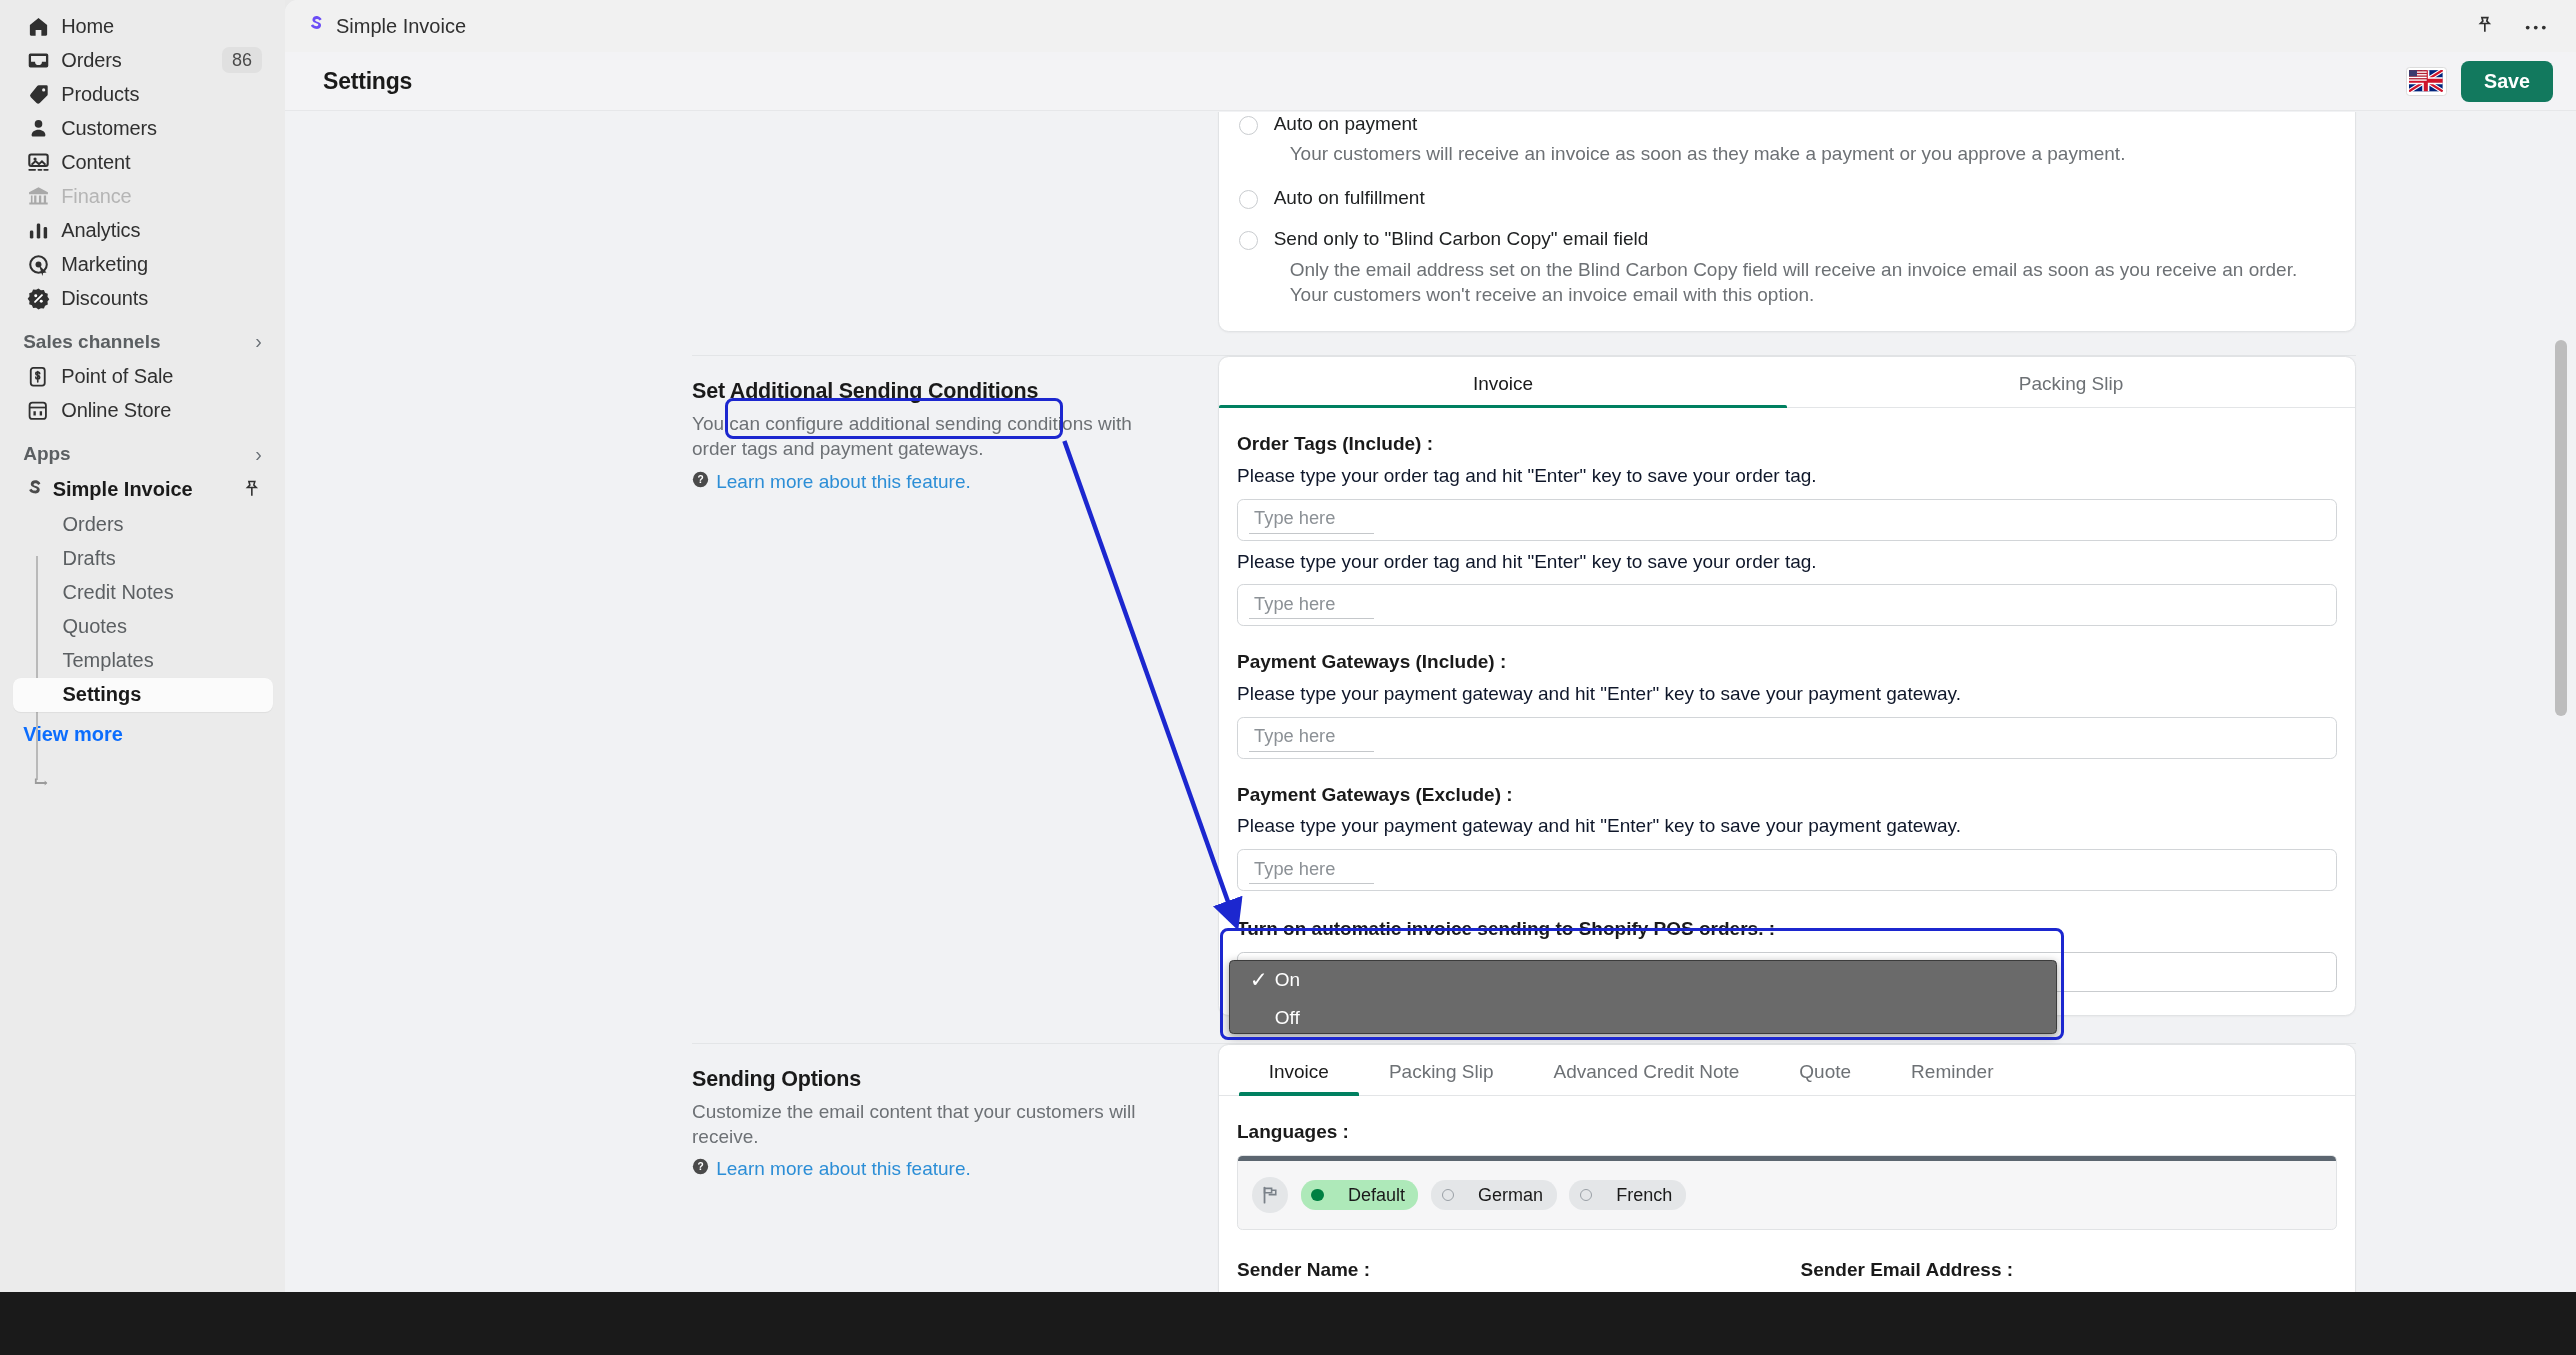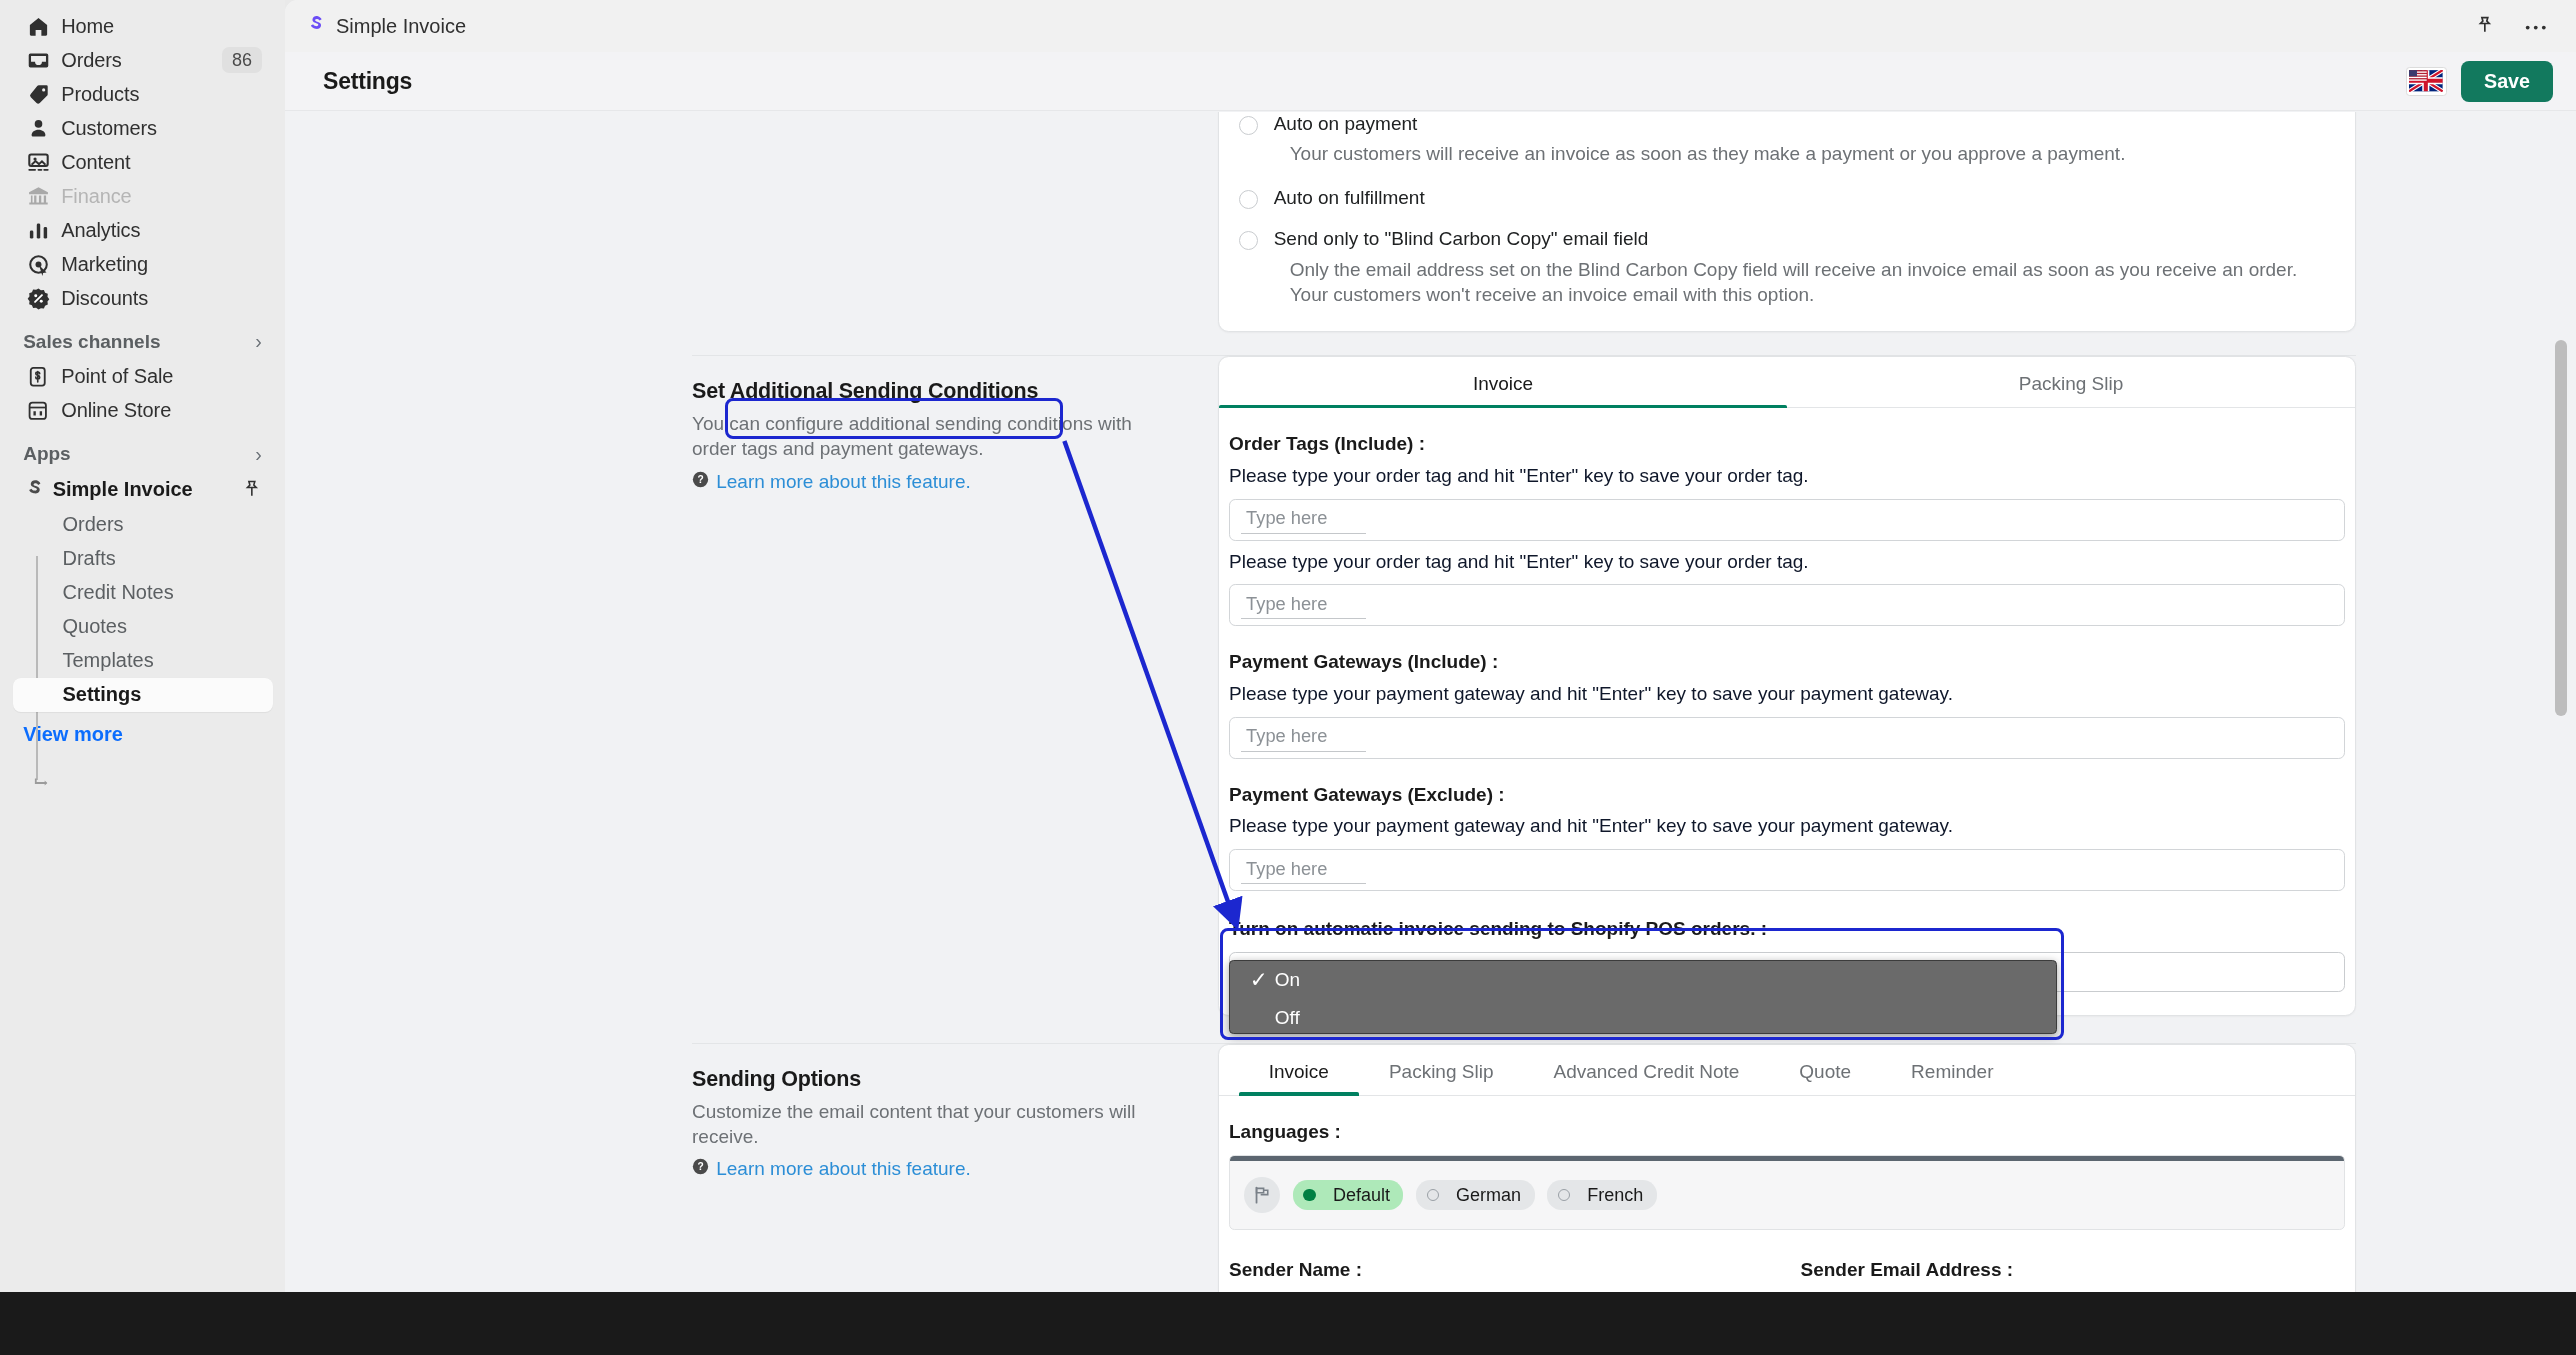"Order Tags (Include) :" .fieldblock { padding: 0 10px -> 0 18px }
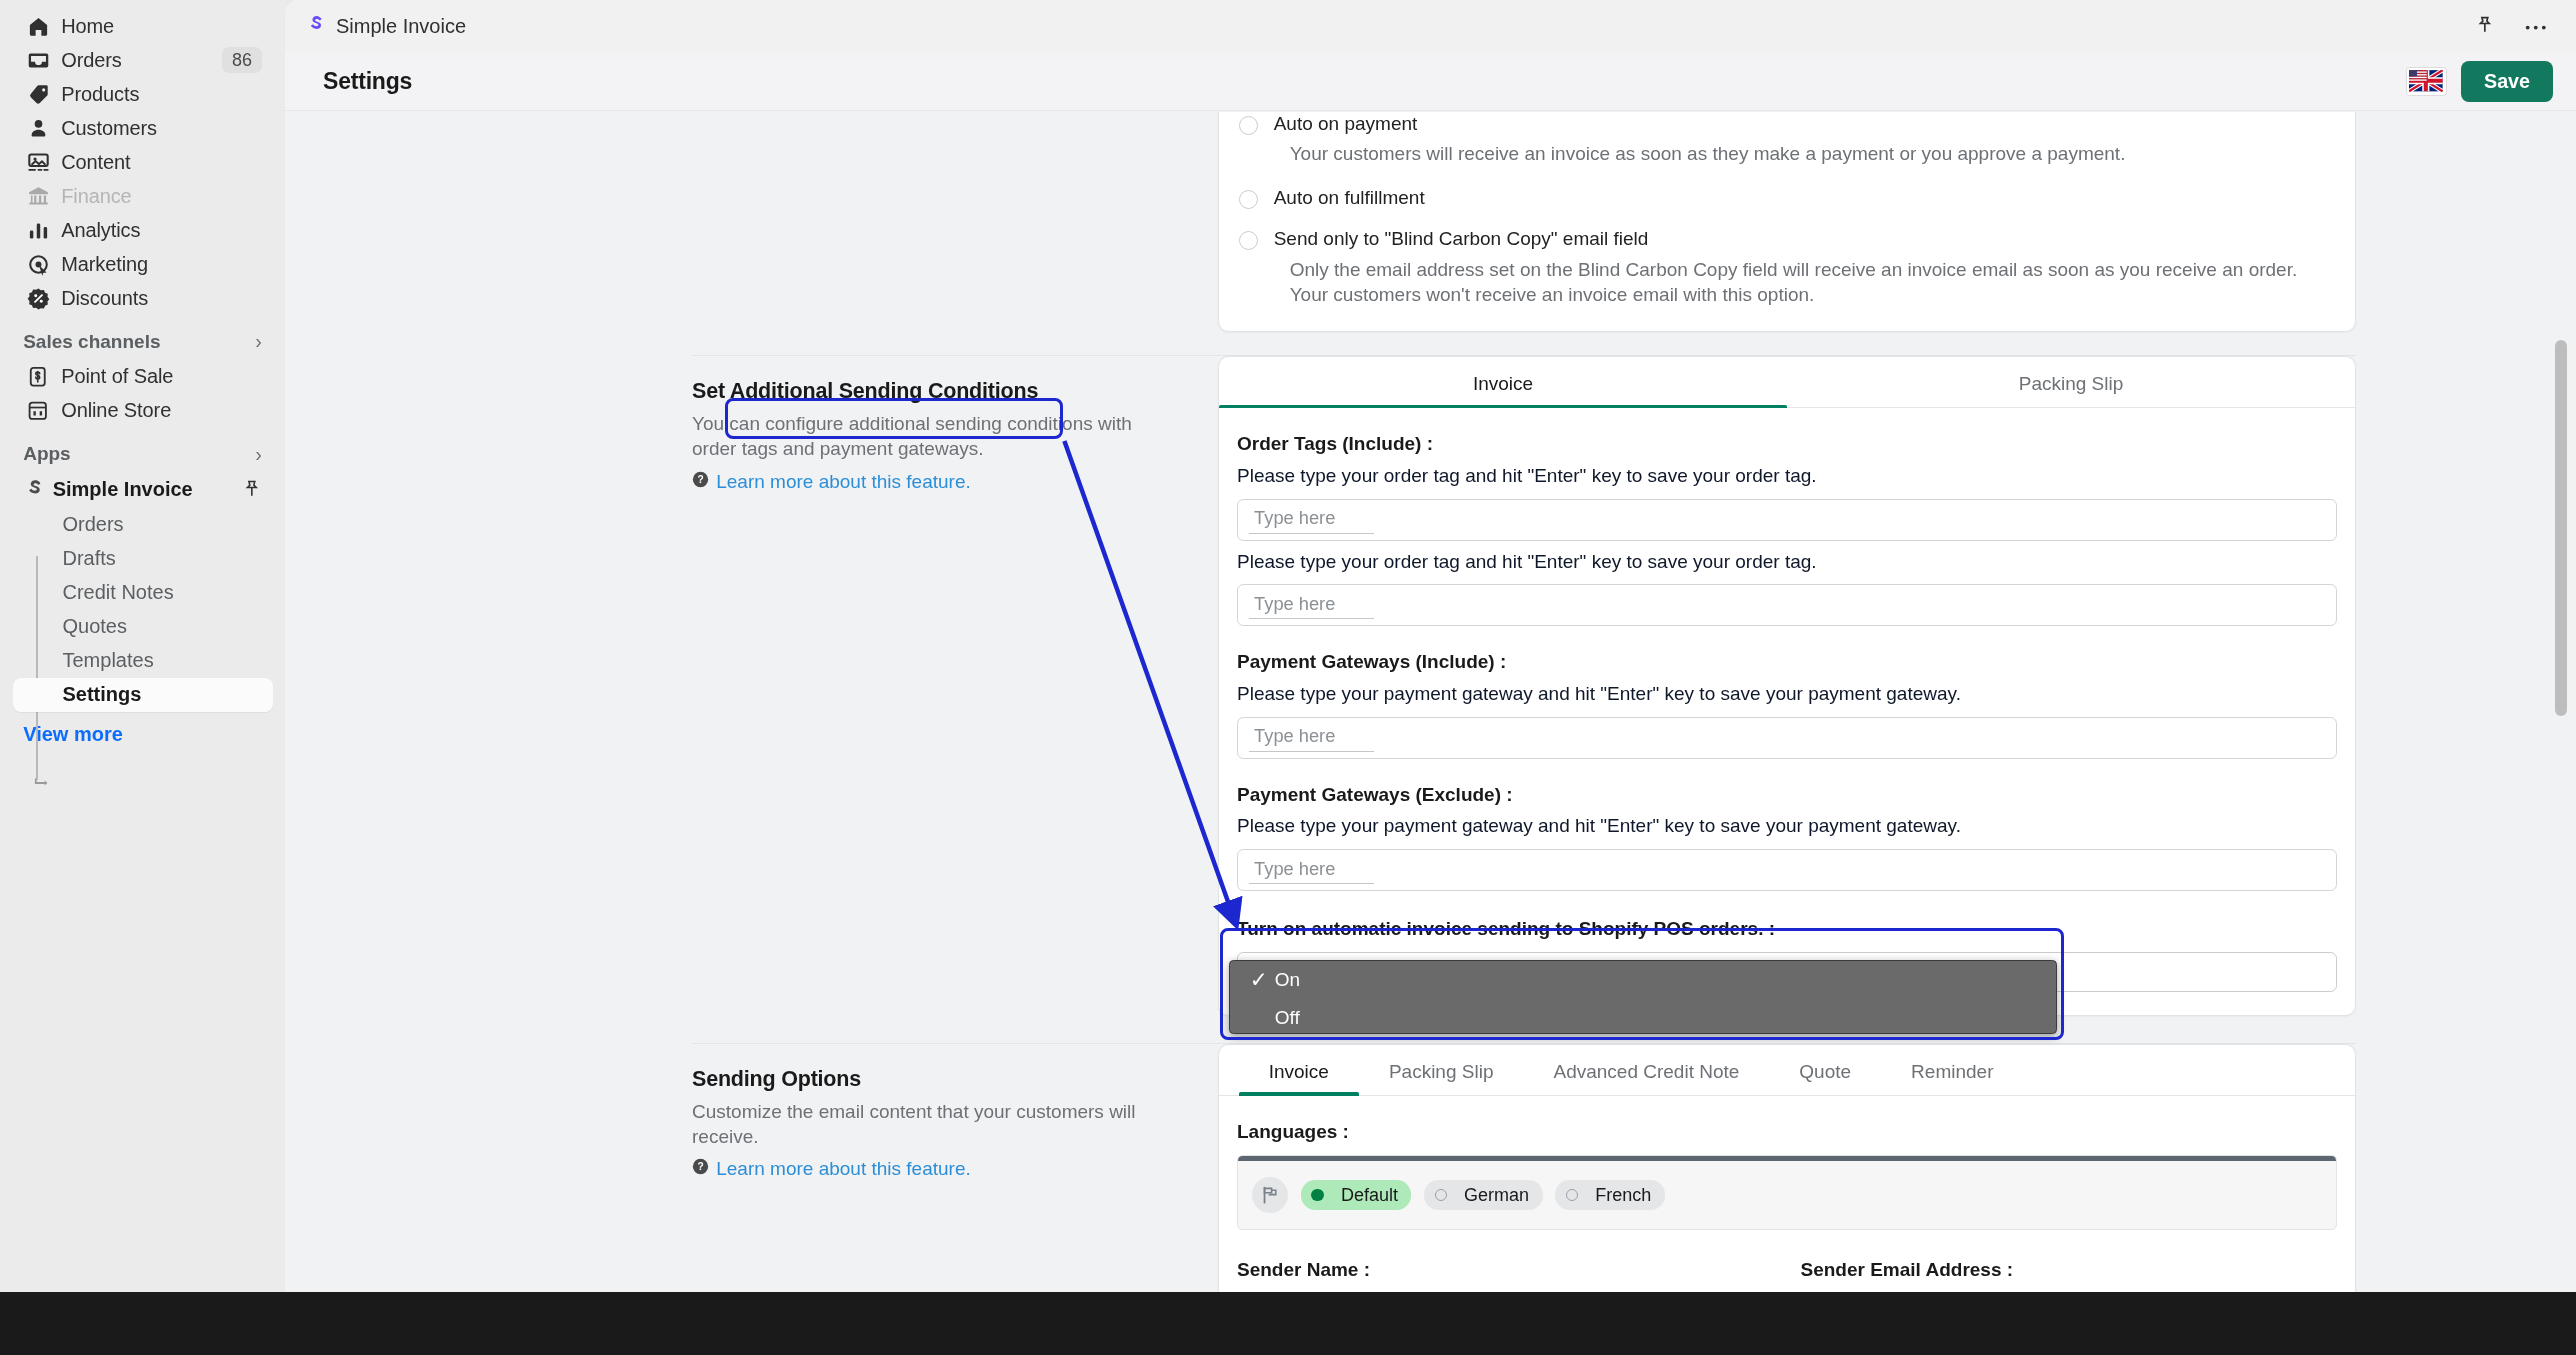"Default" .pill { gap: 17px -> 24px }
